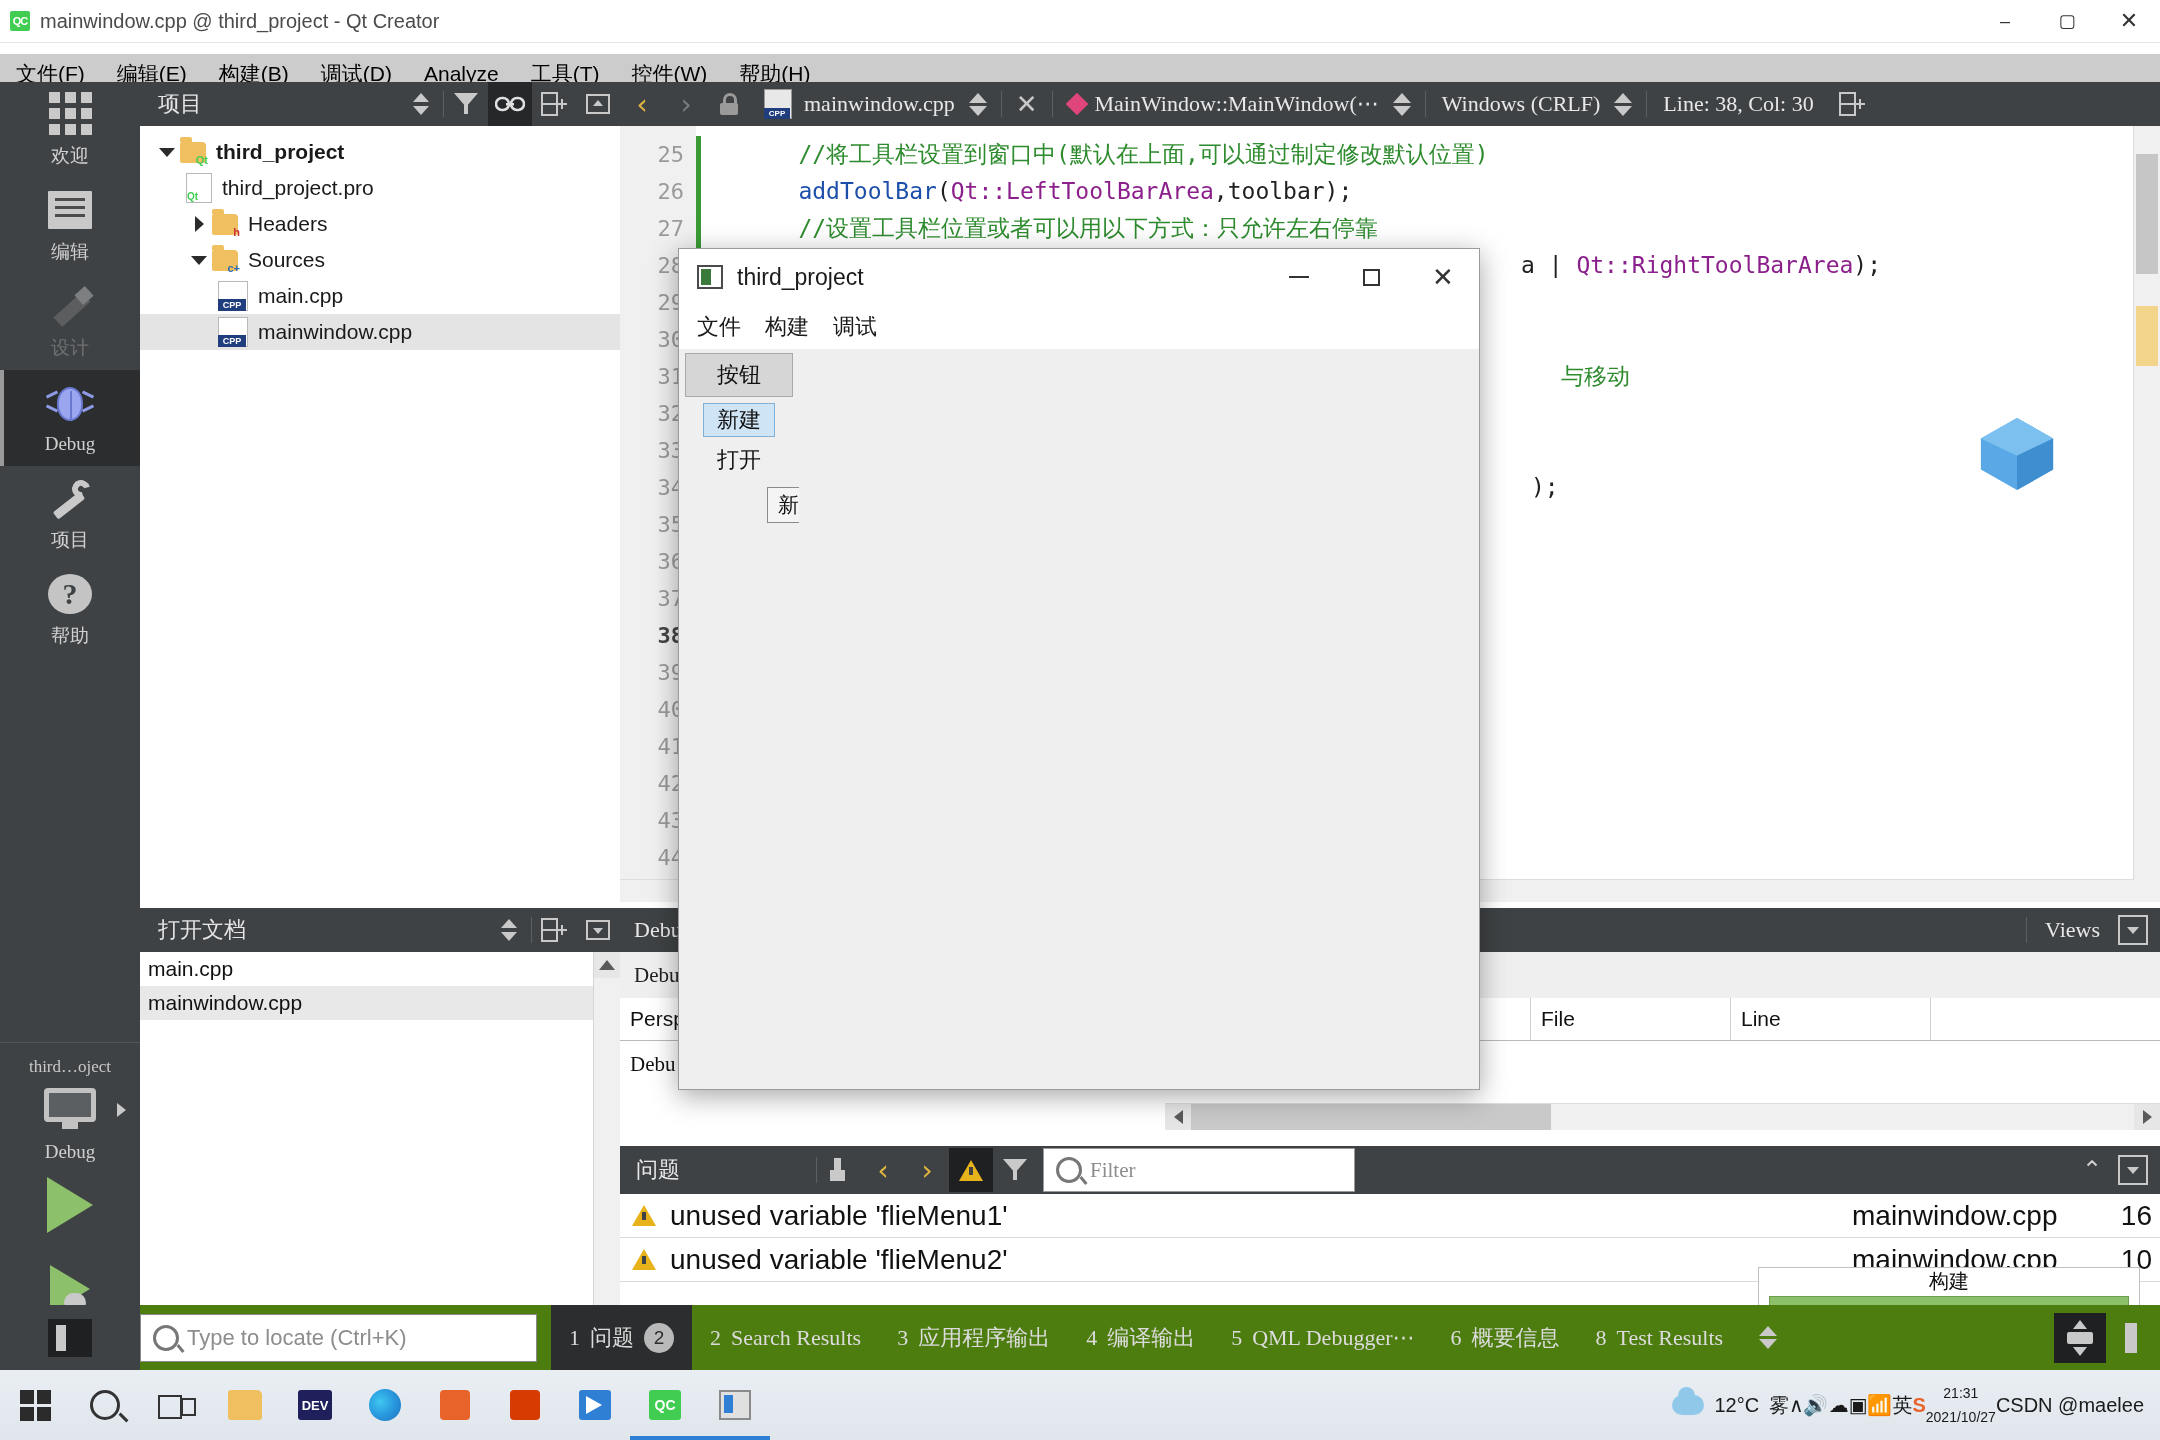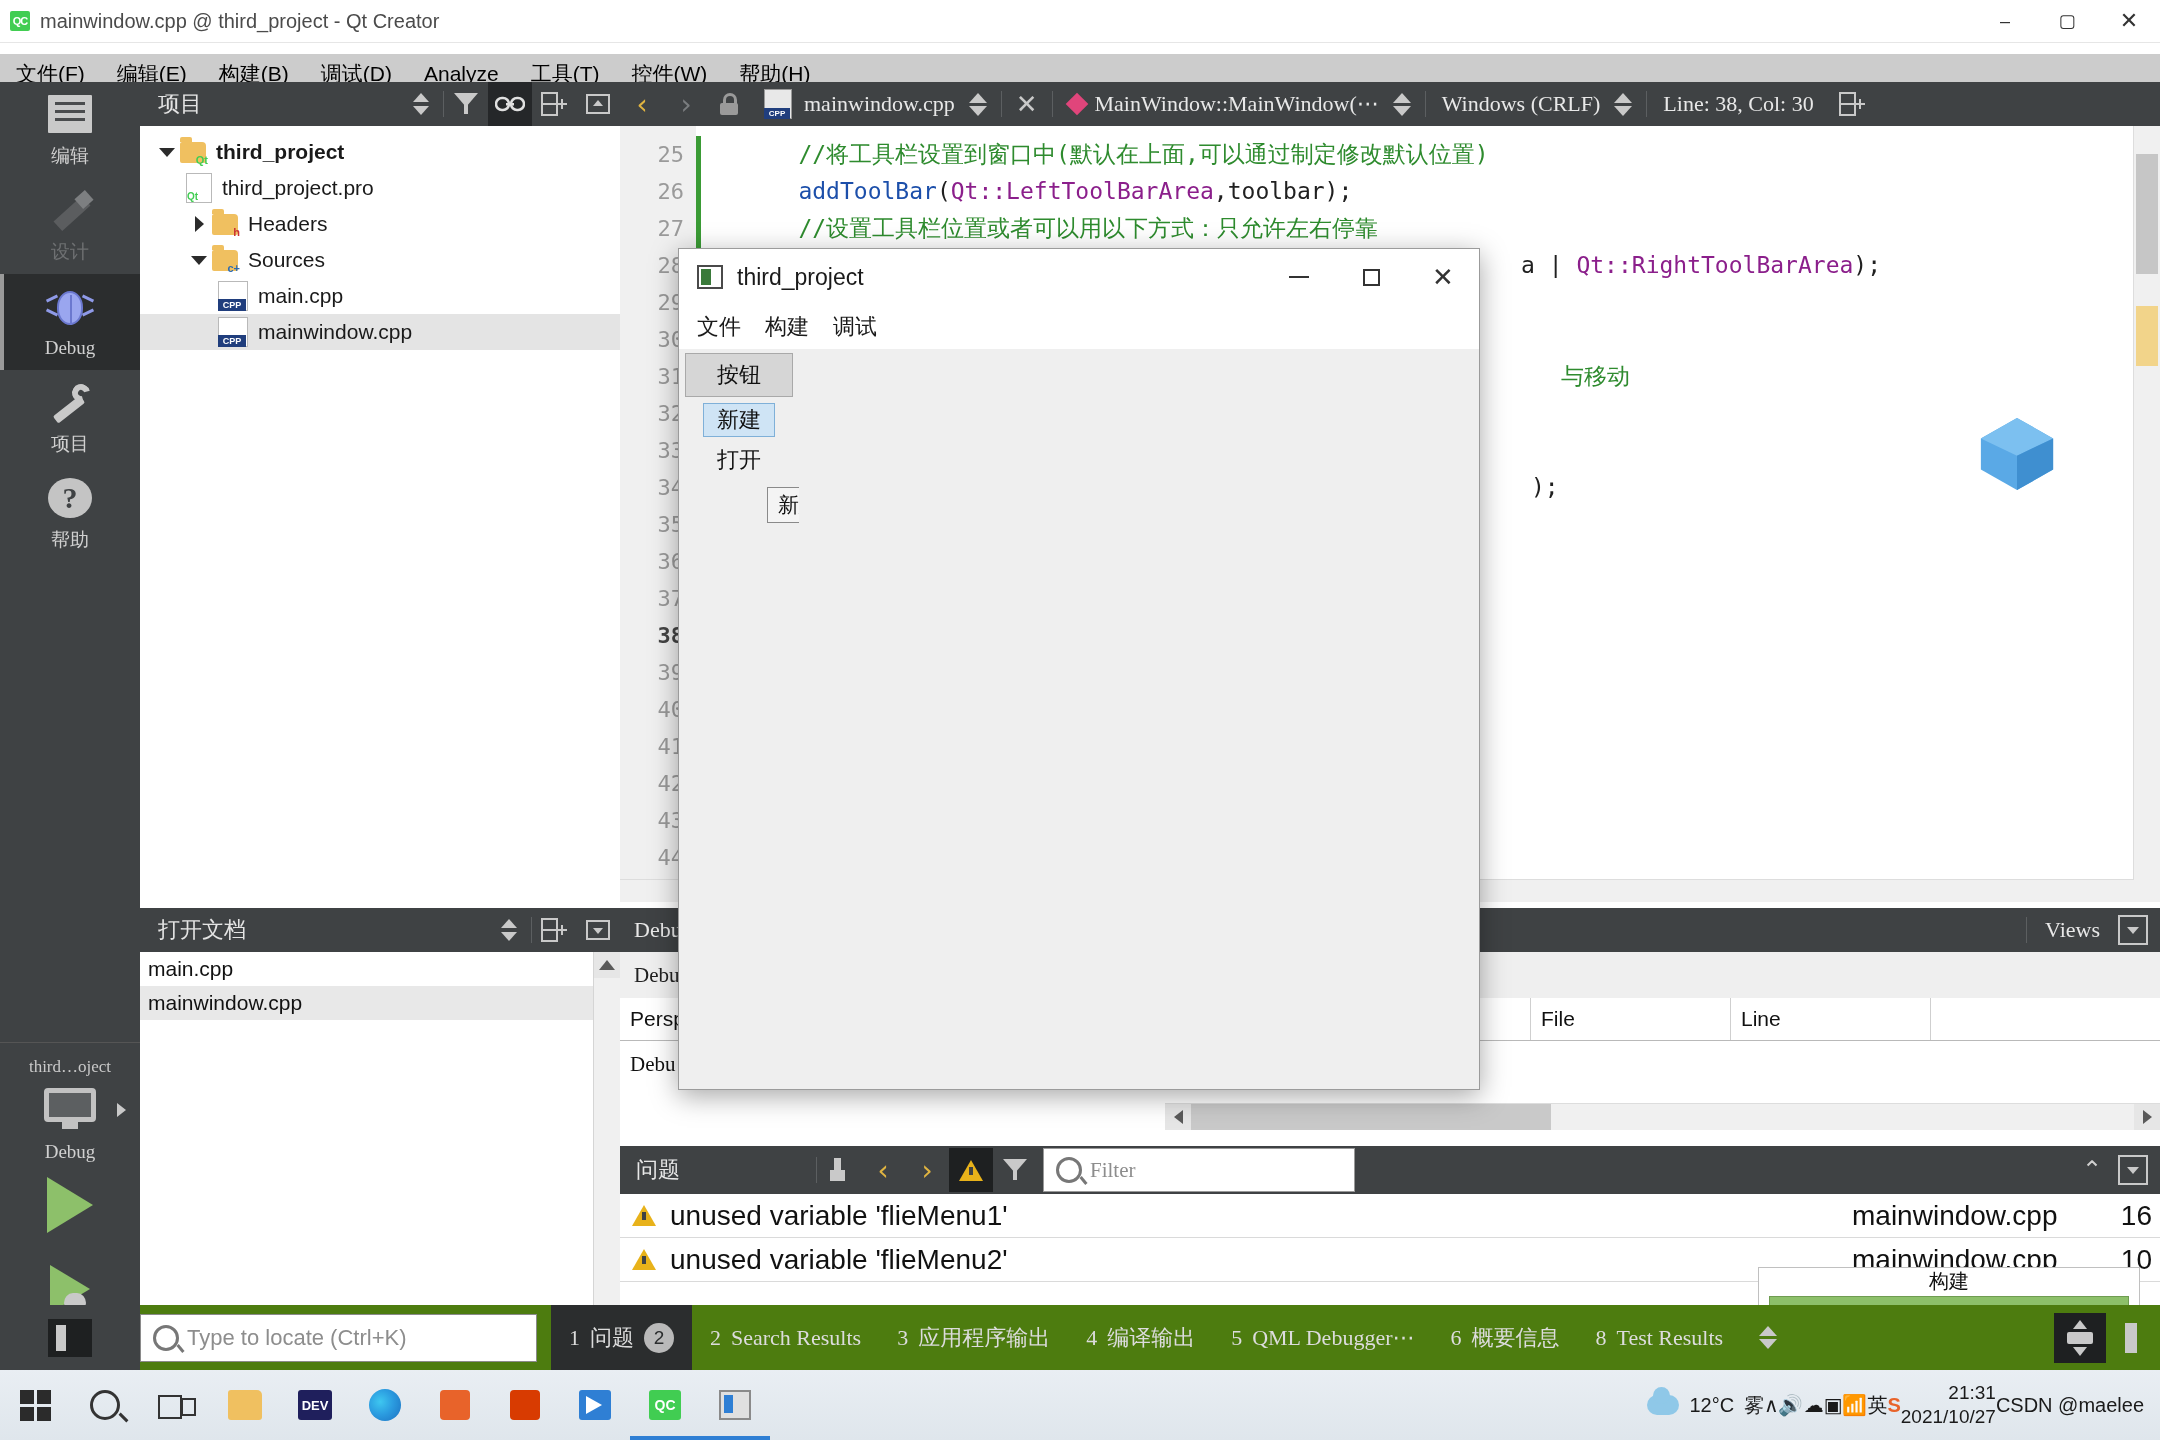"欢迎" div.mode { html: none -> <div> <div> <div> <i></i> <i></i> <i></i> <i></i> <i></i> <i></i> <i></i> <i></i> <i></i> </div> </div> <div>欢迎</div> </div> }
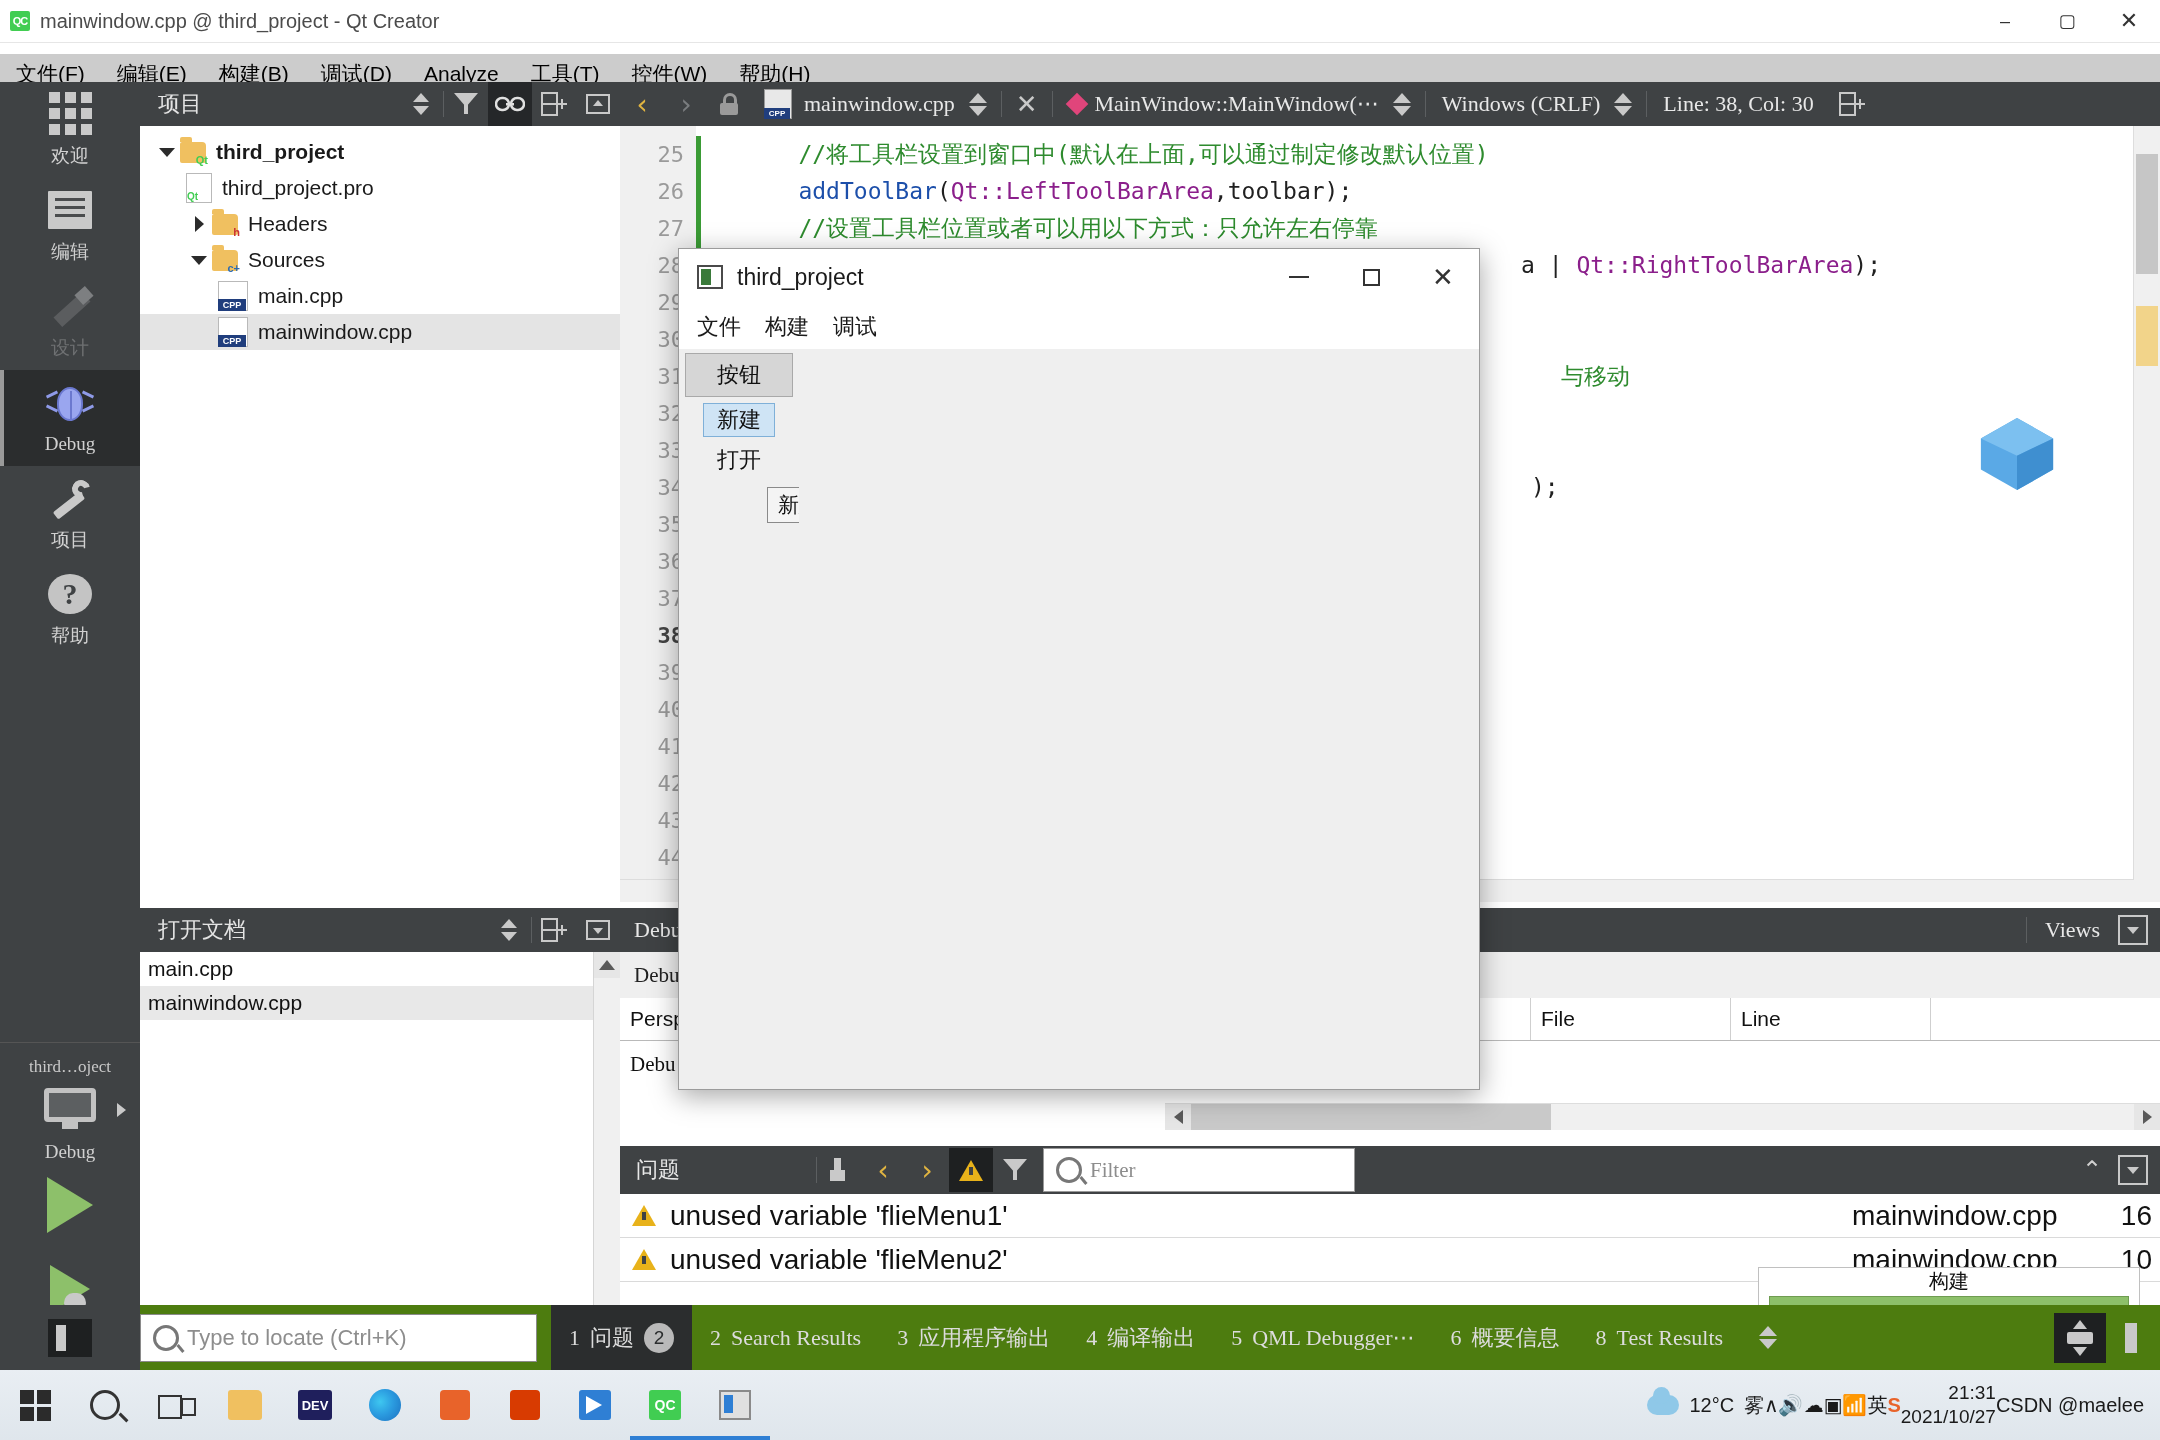"21:31" .clock { font-size: 19px -> 14px; text-align: right -> center }
